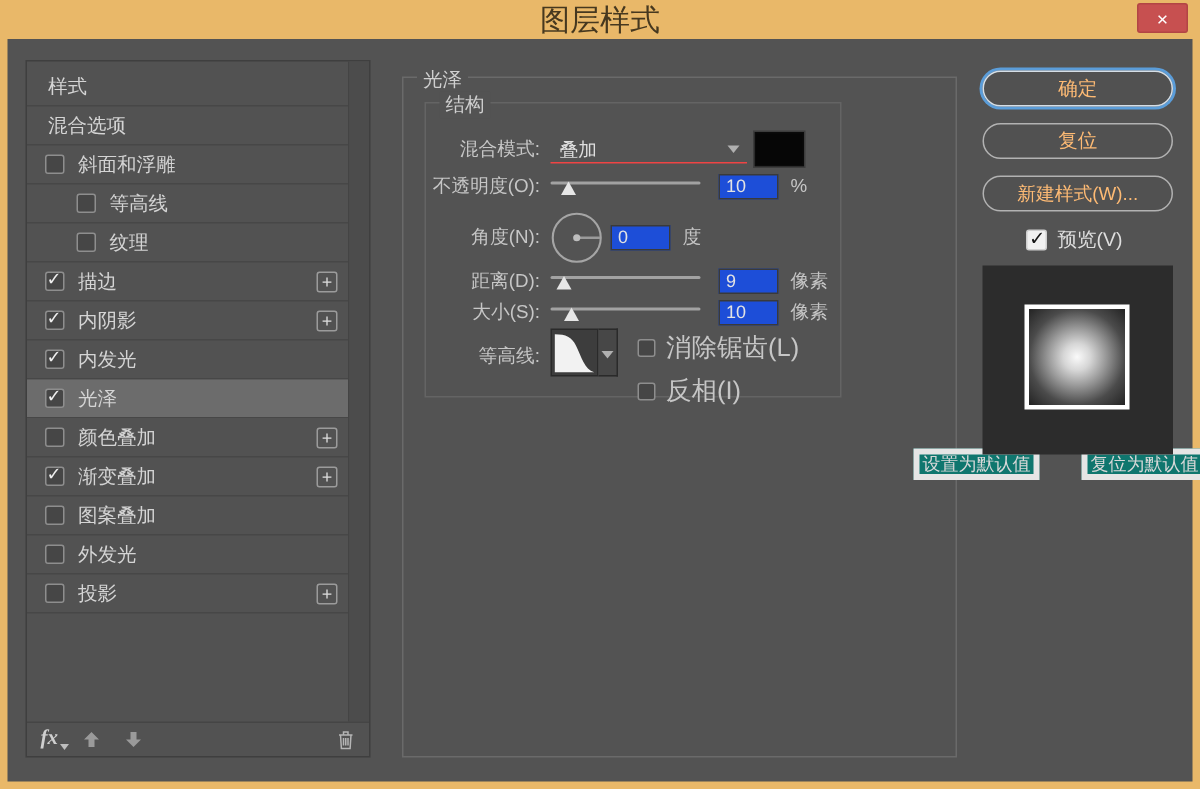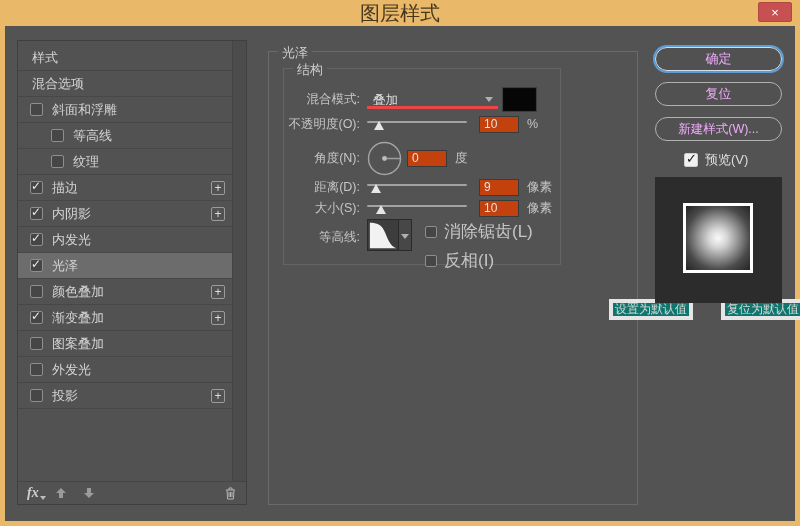"确定" .action-btn { color: #f0abfc -> #fdba74 }
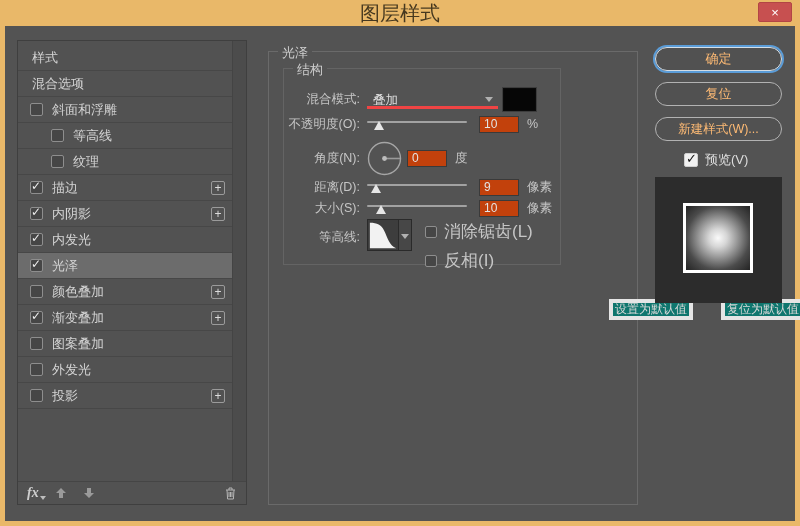"叠加" #blend-dropdown { border-bottom: 3px solid #ef4444 -> 1px solid #ef4444 }
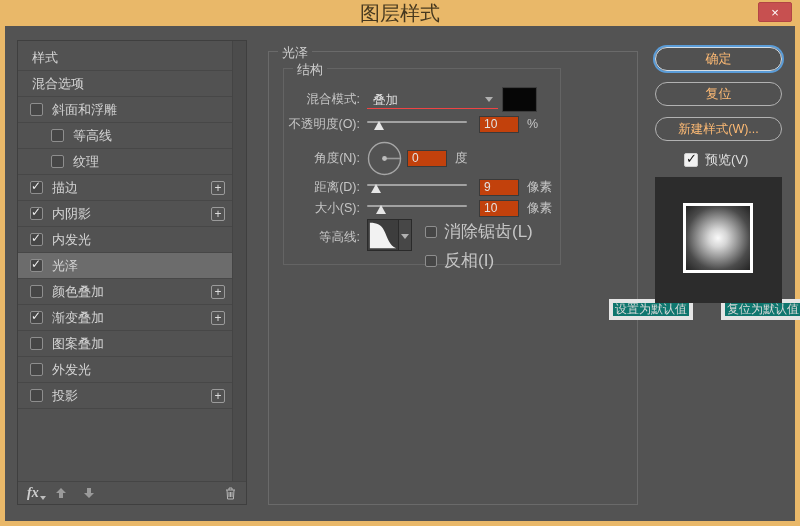"10" .vbox { background: #c2410c -> #1d4ed8 }
